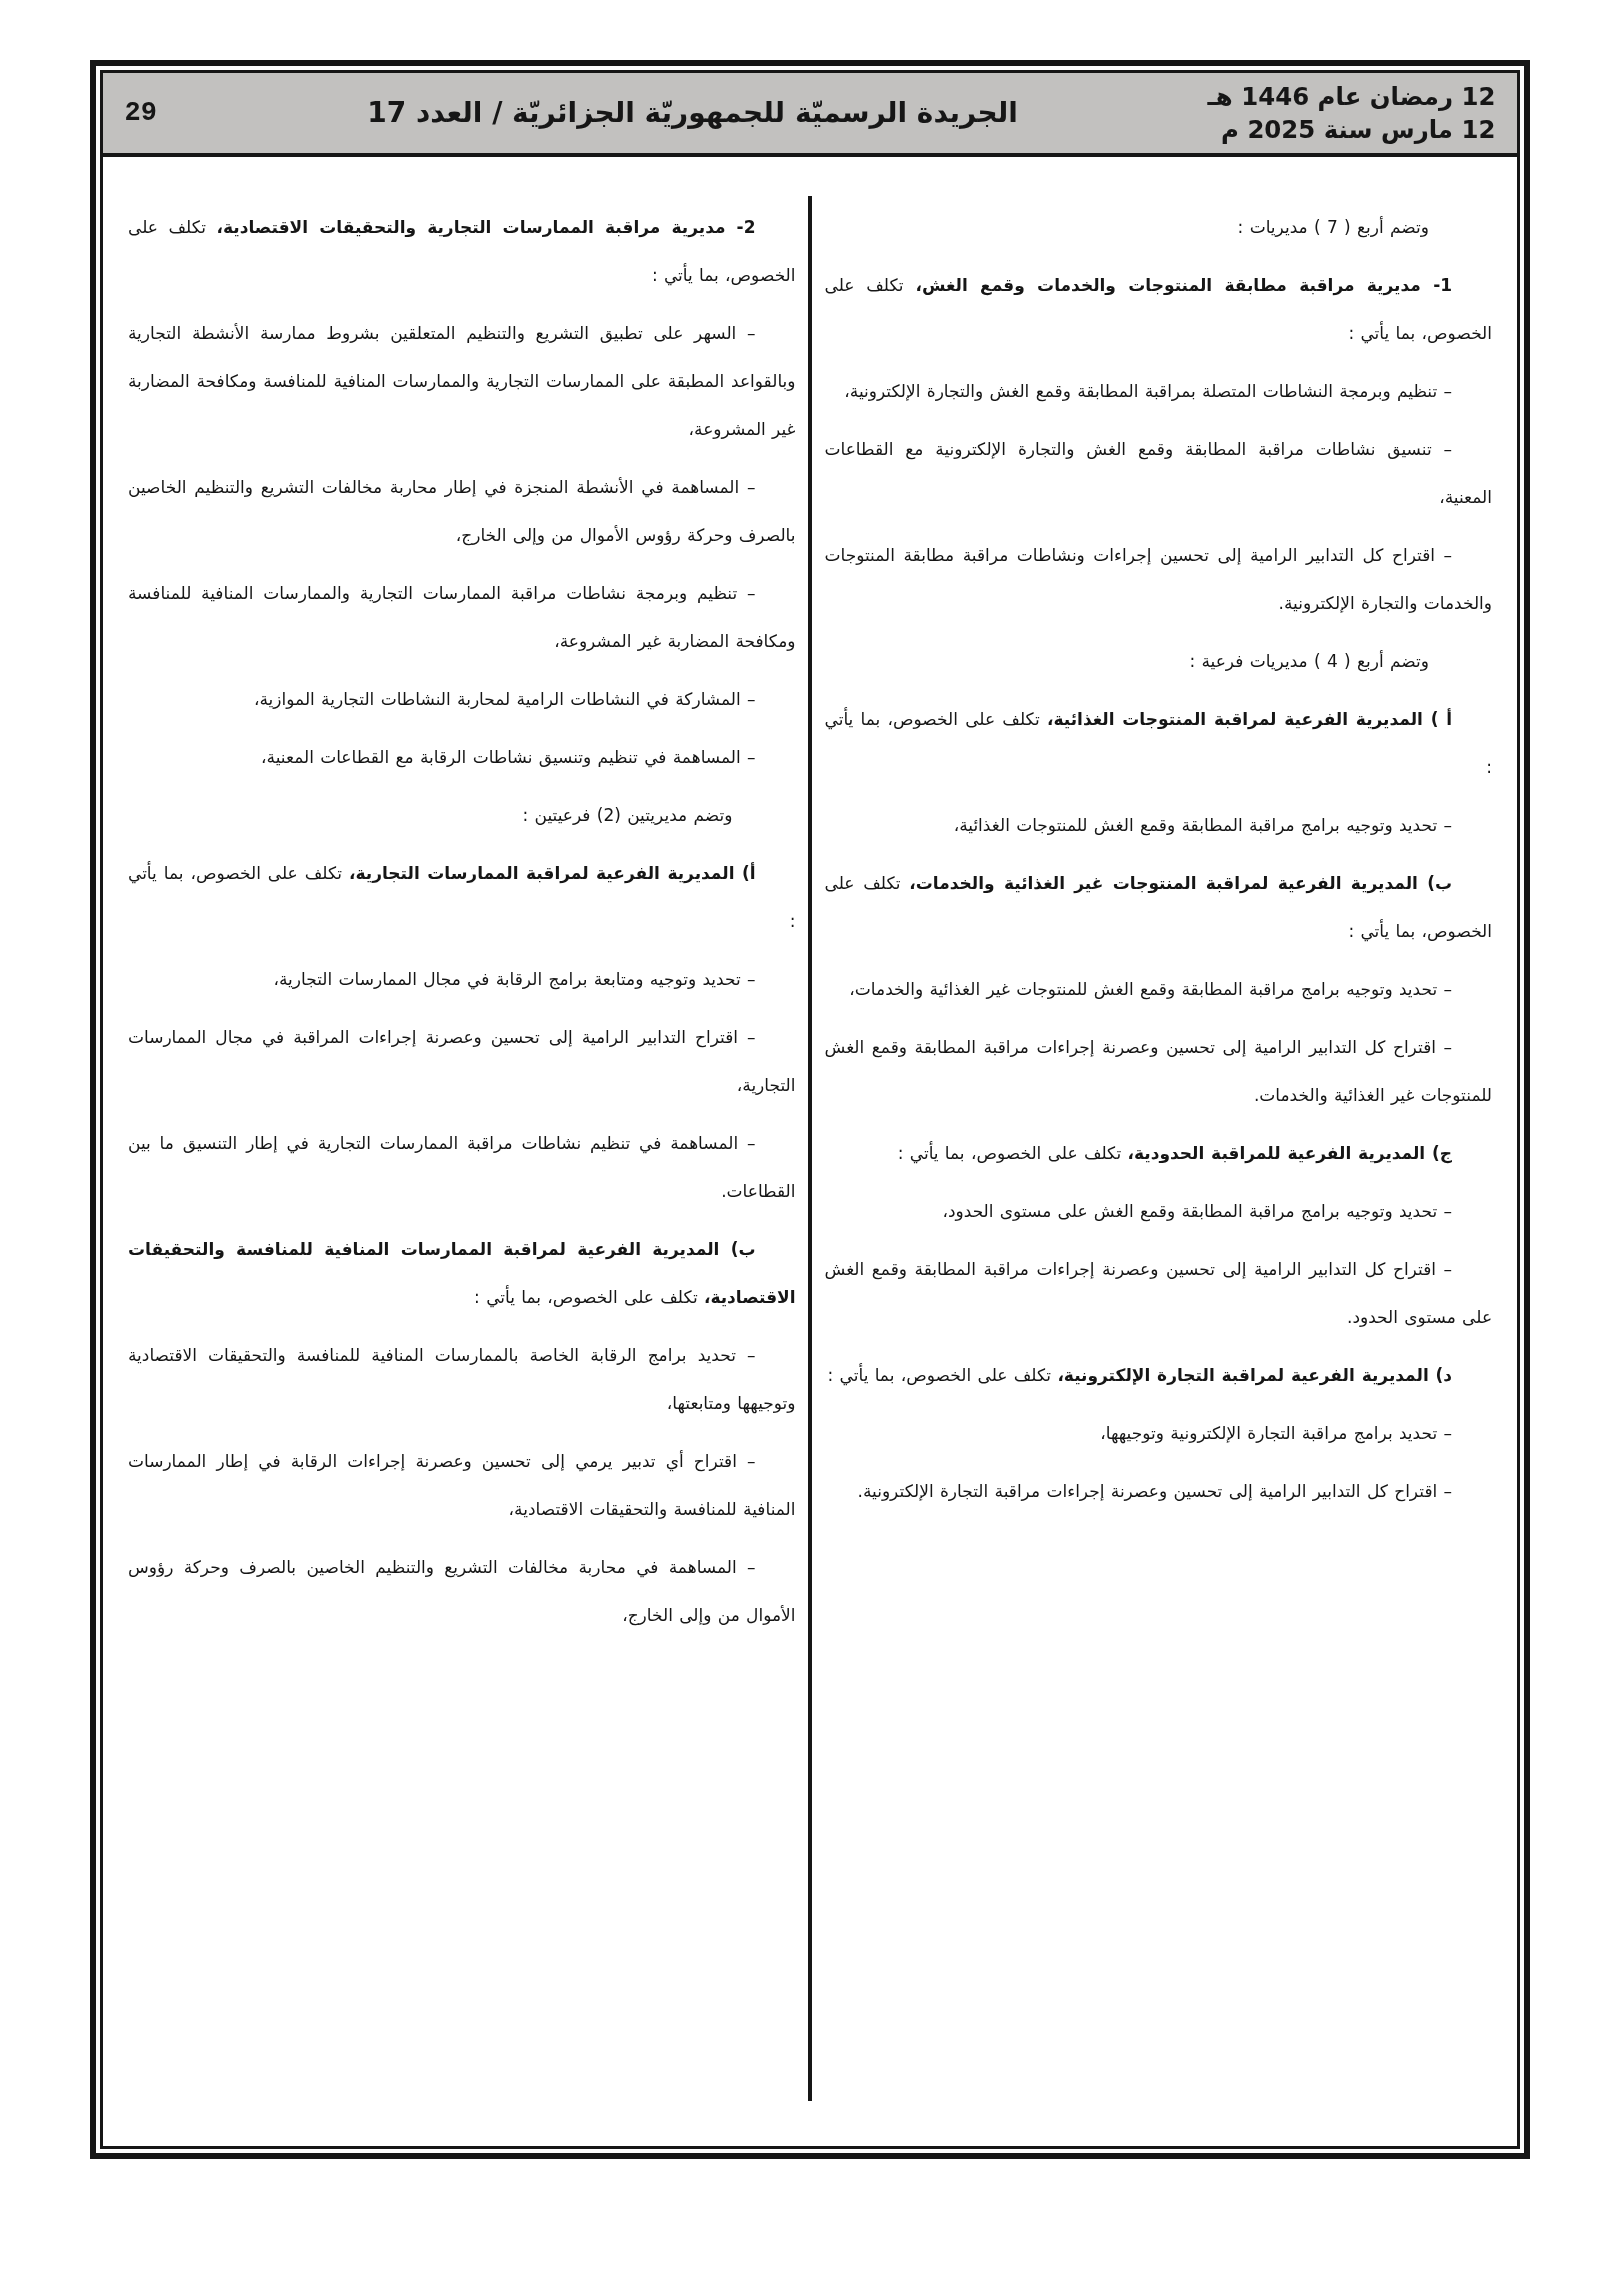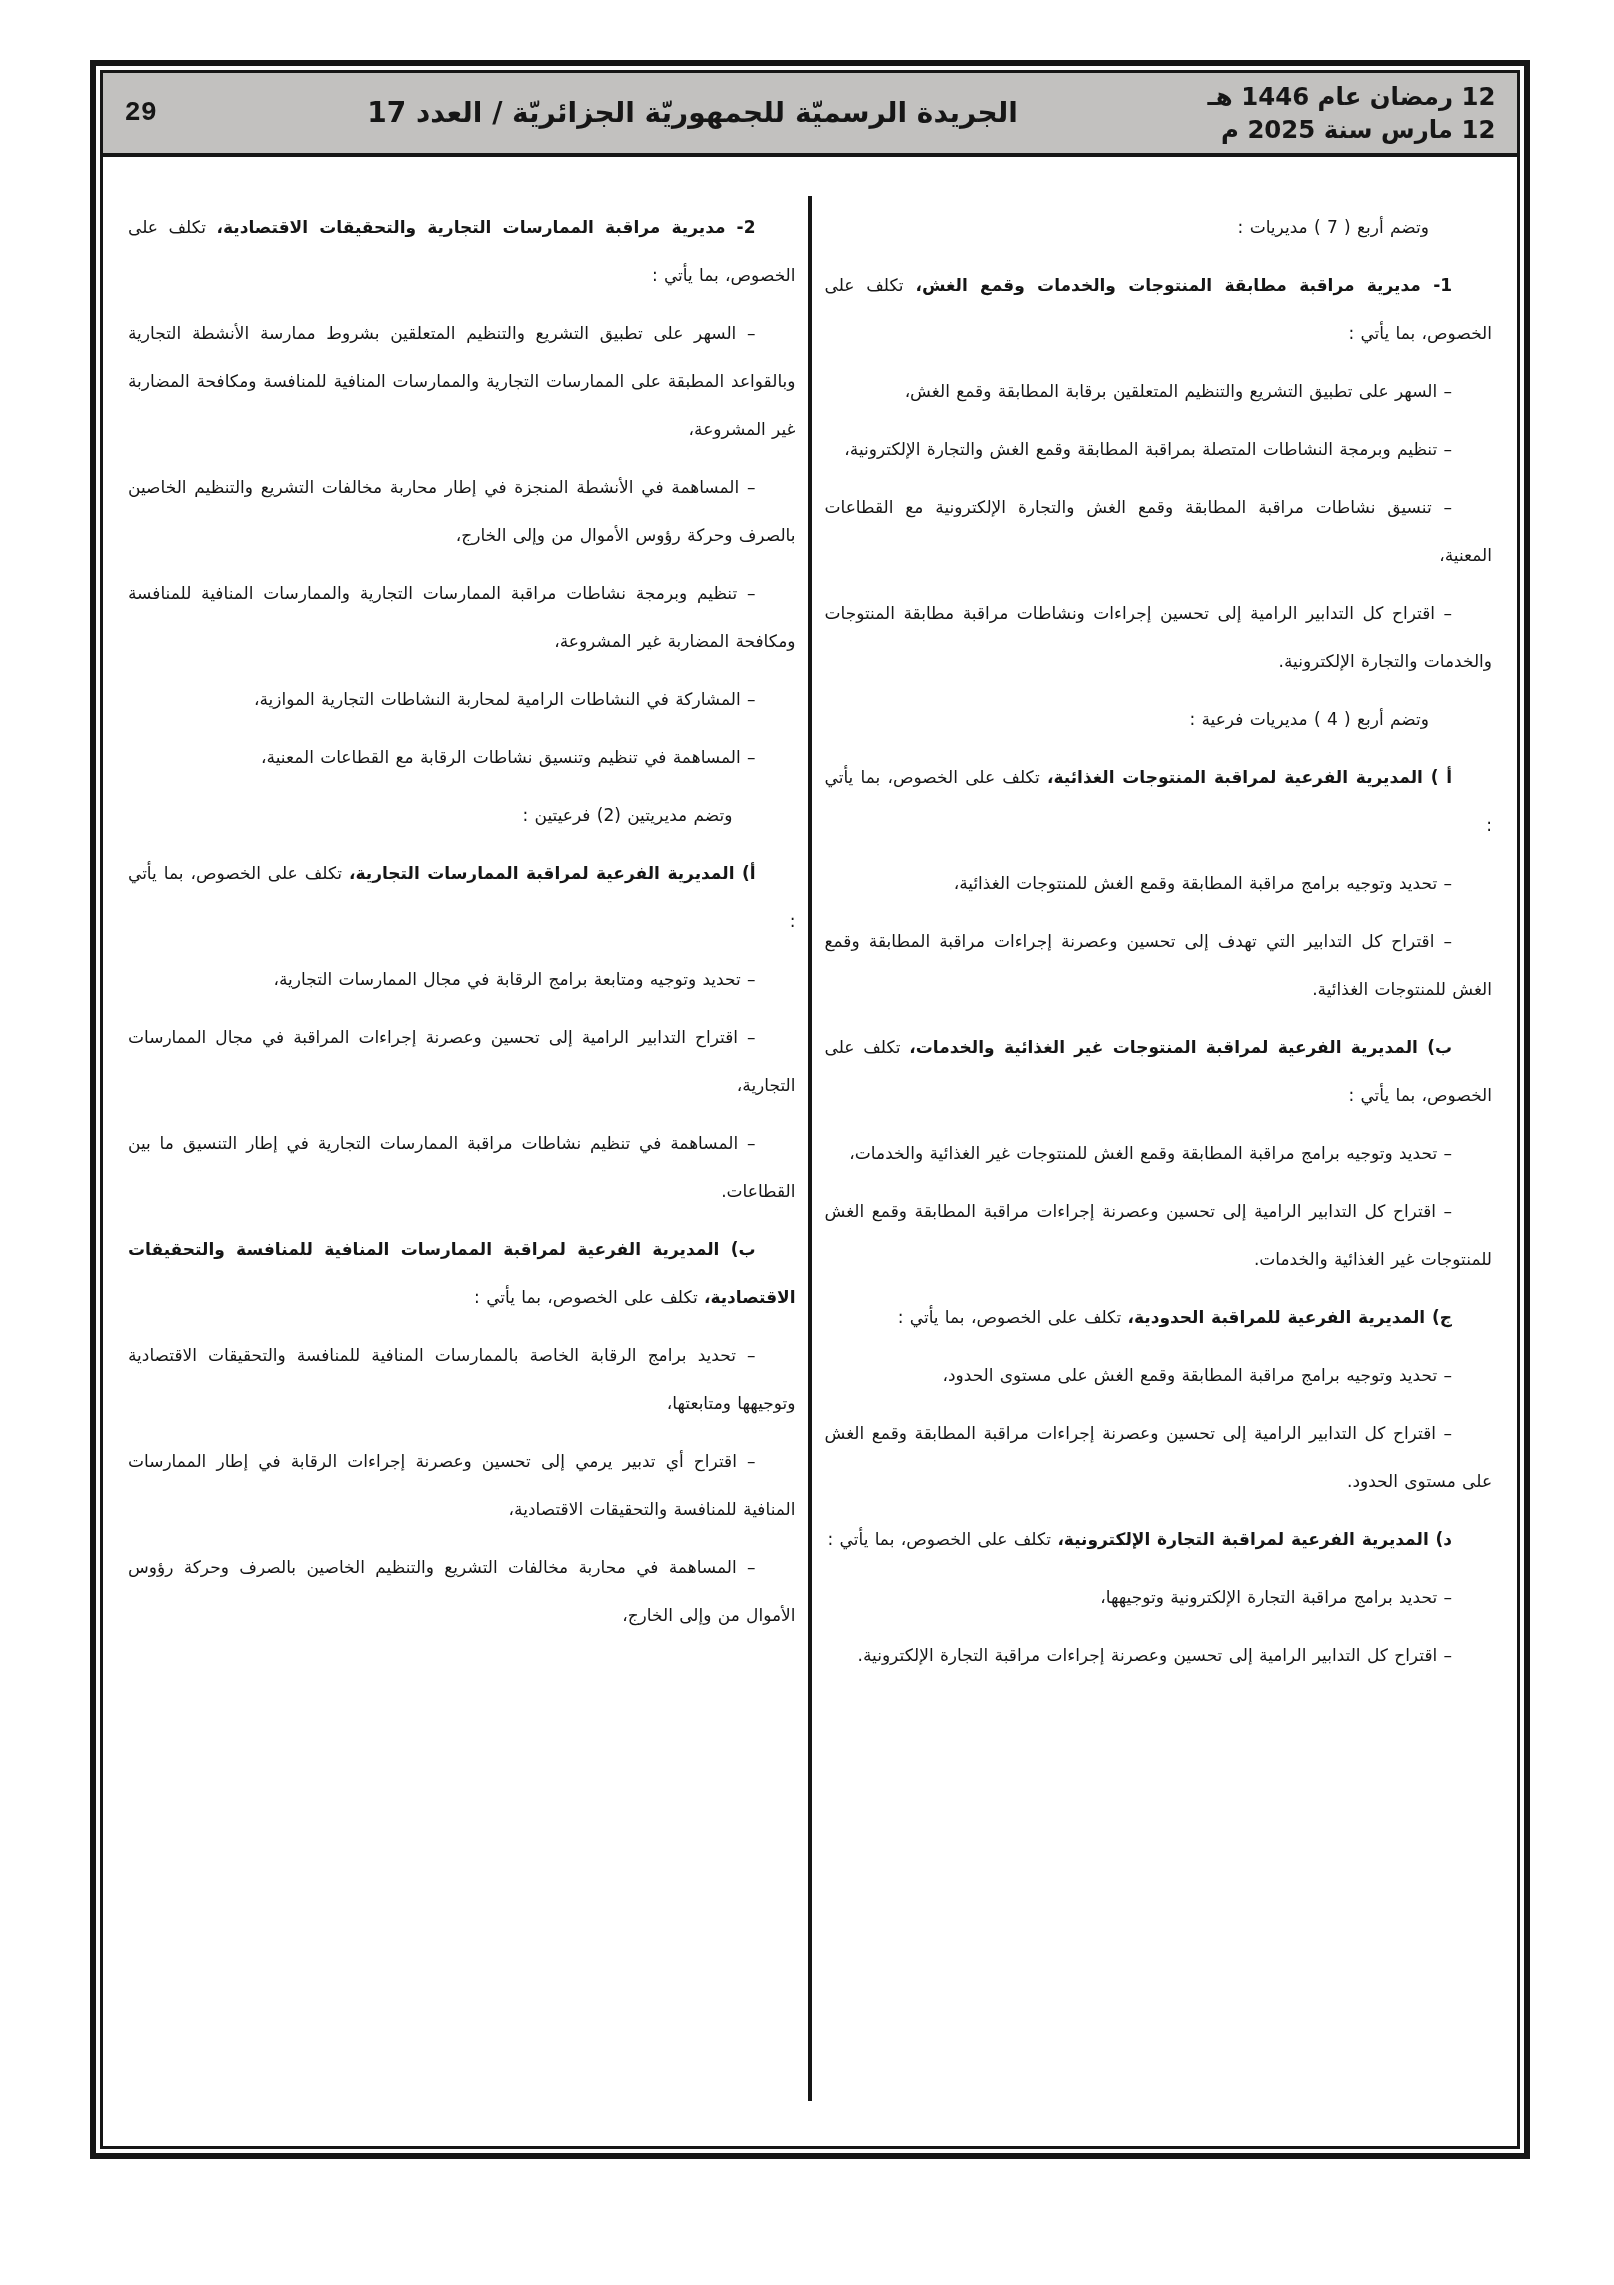"– السهر على تطبيق التشريع والتنظيم المتعلقين برقابة" p.para { html: <p>– السهر على تطبيق التشريع والتنظيم المتعلقين برقابة المطابقة وقمع الغش،</p> -> none }
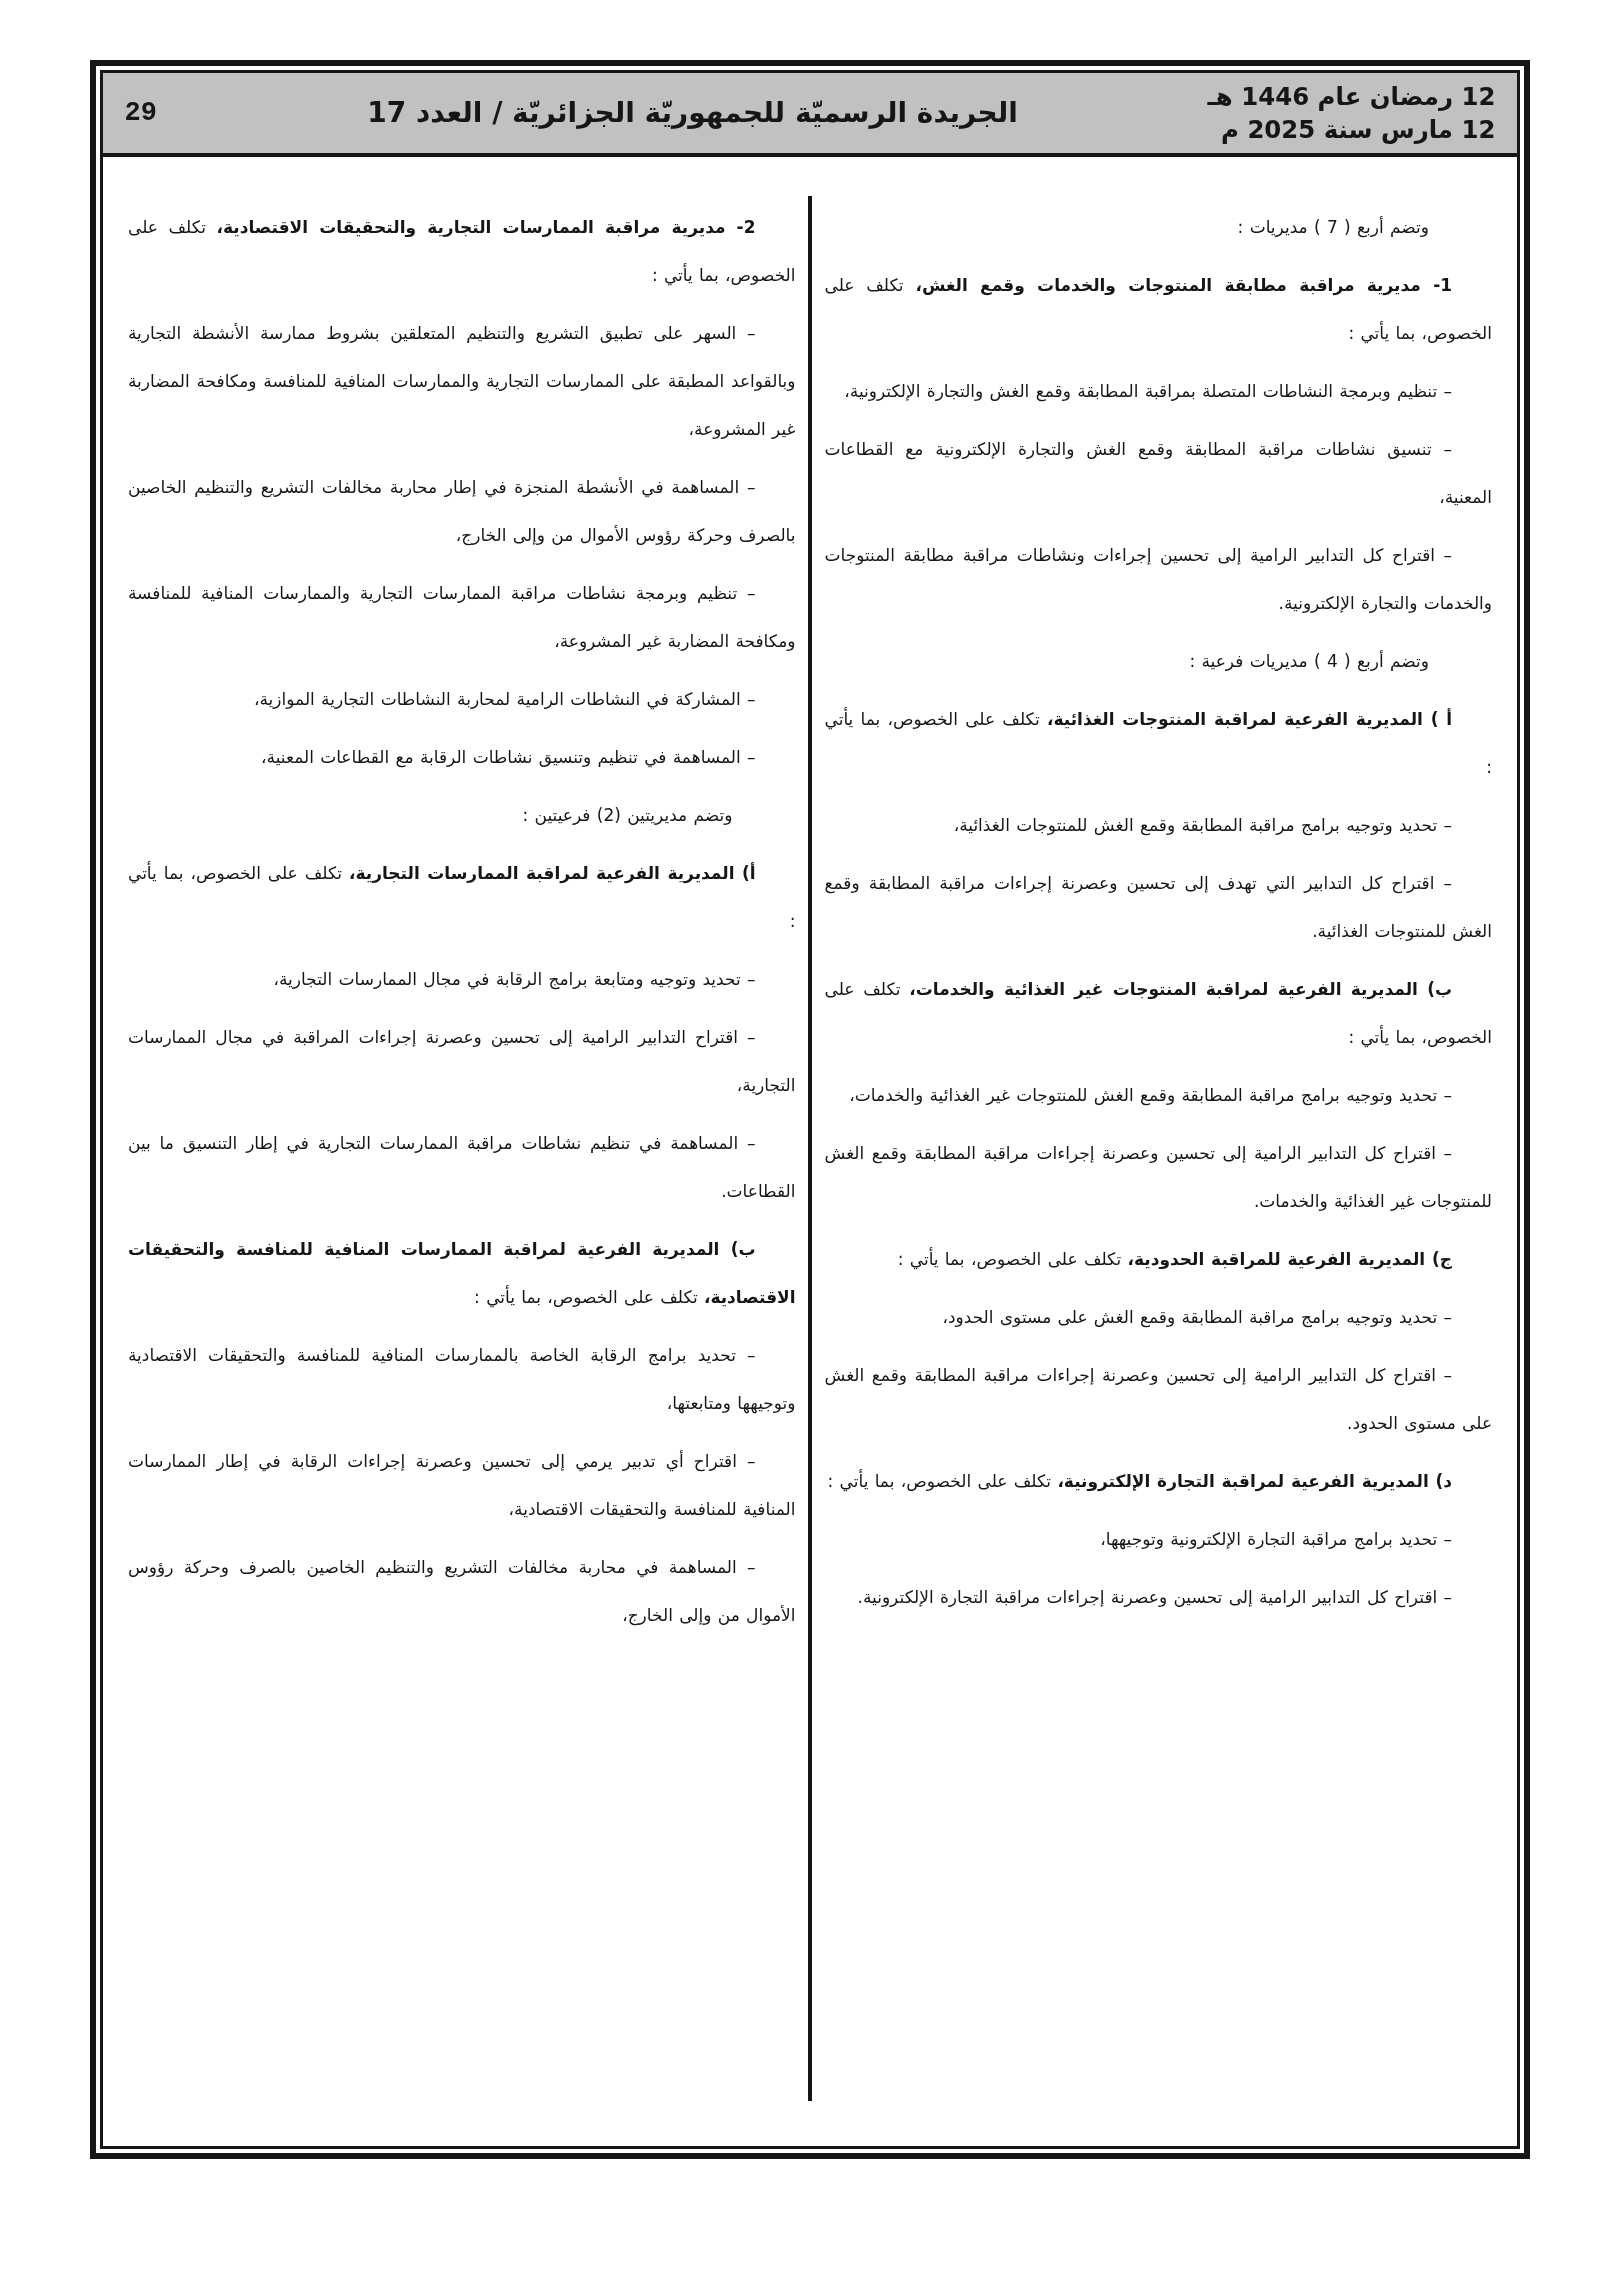"– اقتراح كل التدابير التي" p.para { html: <p>– اقتراح كل التدابير التي تهدف إلى تحسين وعصرنة إجراءات مراقبة المطابقة وقمع الغش للمنتوجات الغذائية.</p> -> none }
